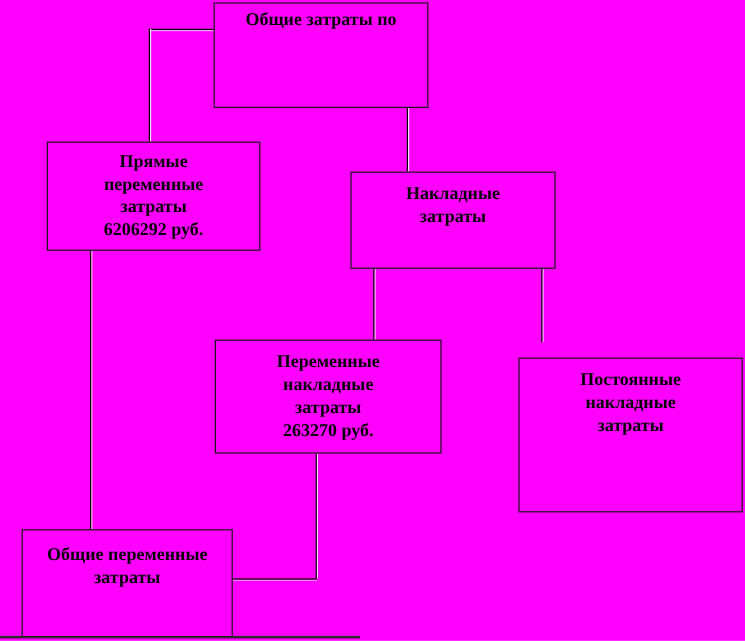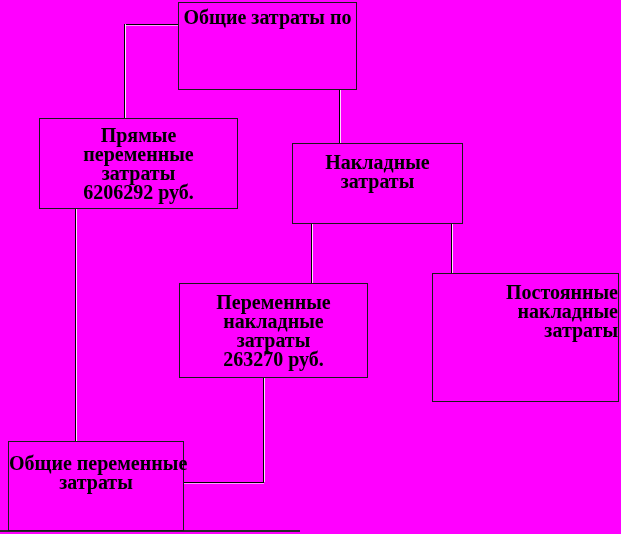"Общие затраты по" .node { font-size: 20px -> 15px }
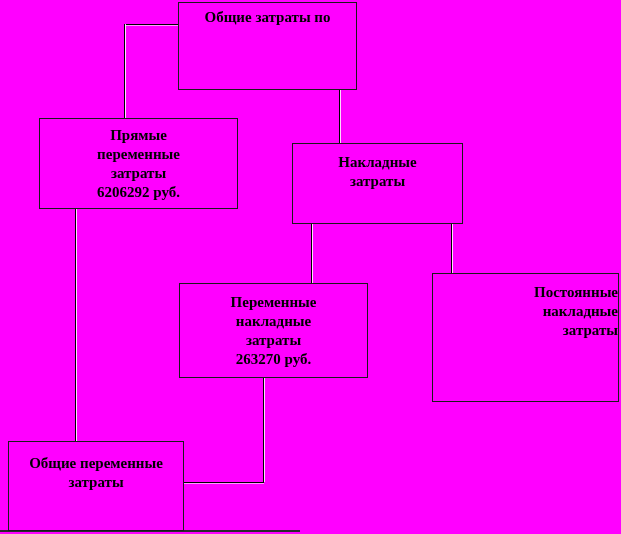"Прямые" #node-direct-variable { width: 199px -> 178px }
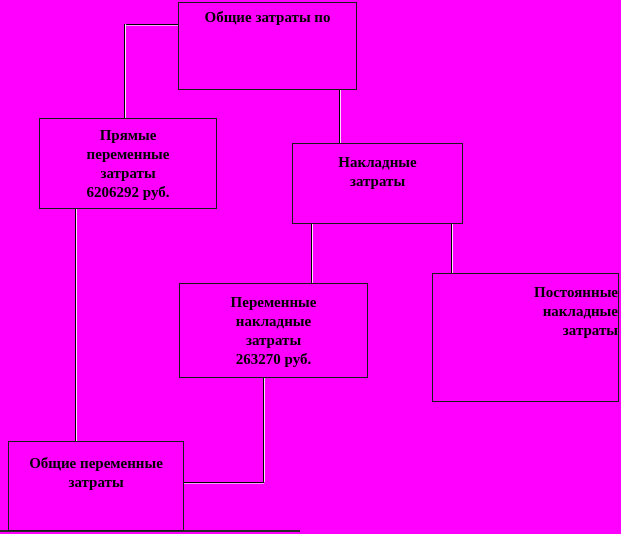"Постоянные" #node-fixed-overhead { text-align: right -> none; top: 273px -> 298px }
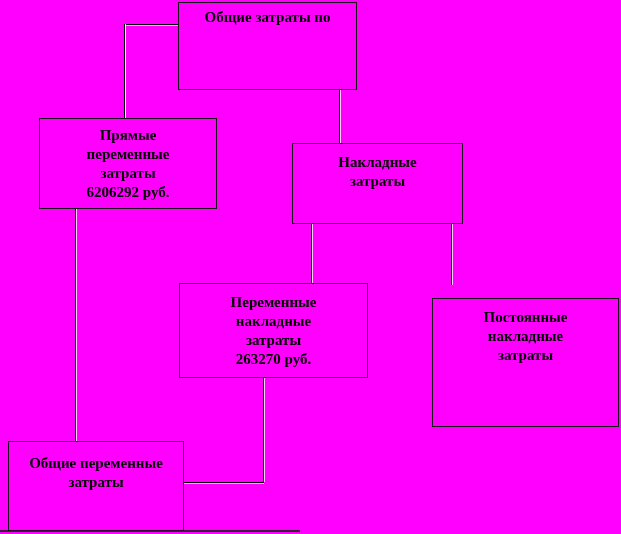"Общие переменные" #node-total-variable { left: 8px -> 18px }
